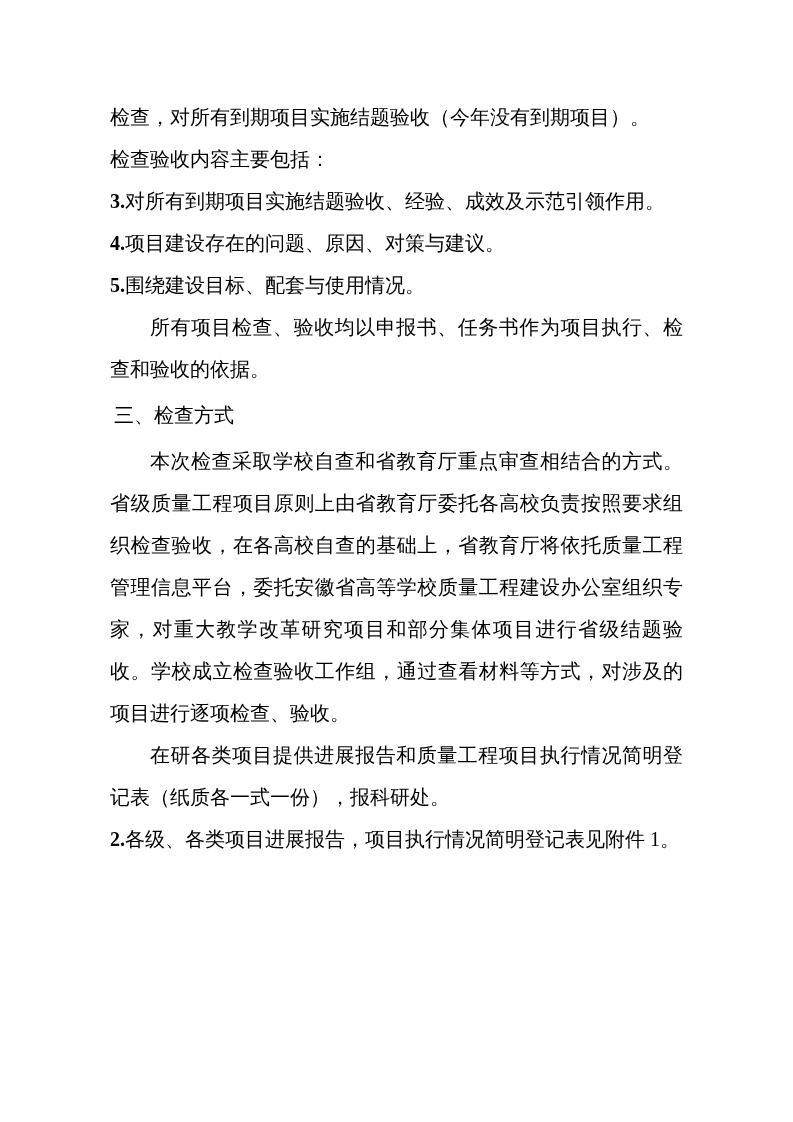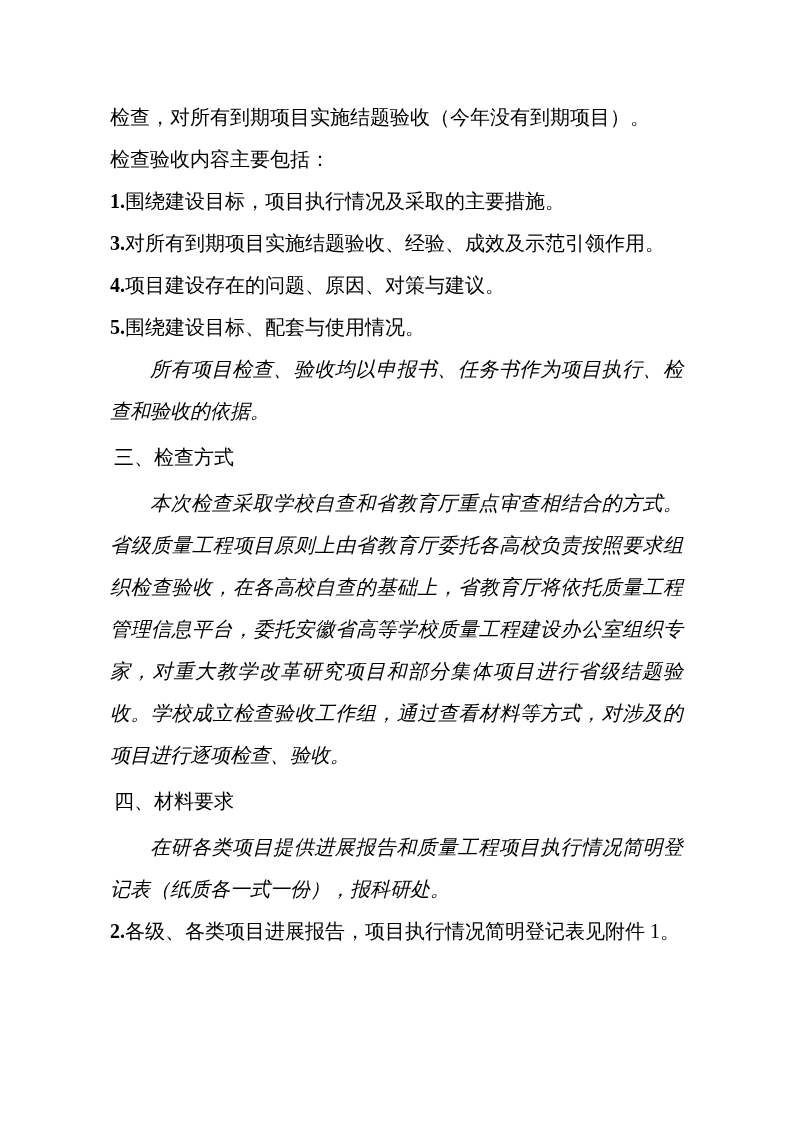"1.围绕建设目标，项目执行情况及采取的主要措施。" p.list-item { html: <p><span>1.</span><span>围绕建设目标，项目执行情况及采取的主要措施。</span></p> -> none }
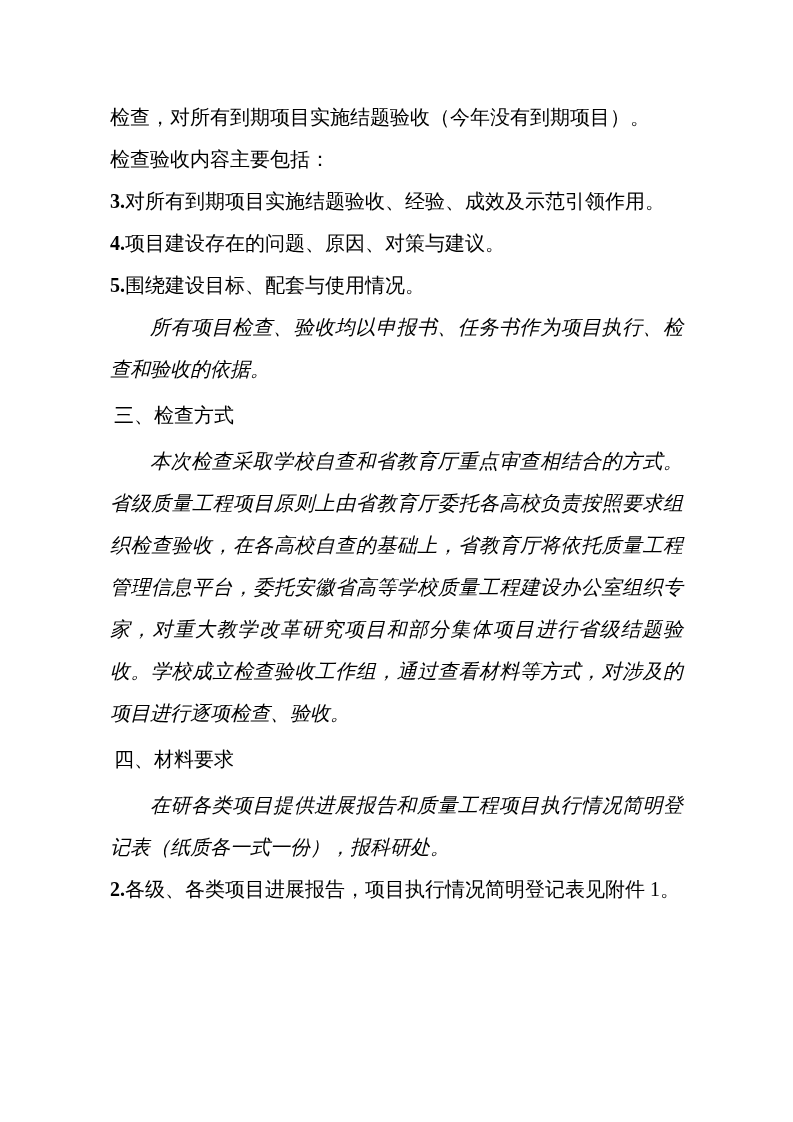"所有项目检查、验收均以申报书、任务书作为项目执行、检查和验收的依据。" .para-indent { font-style: italic -> none }
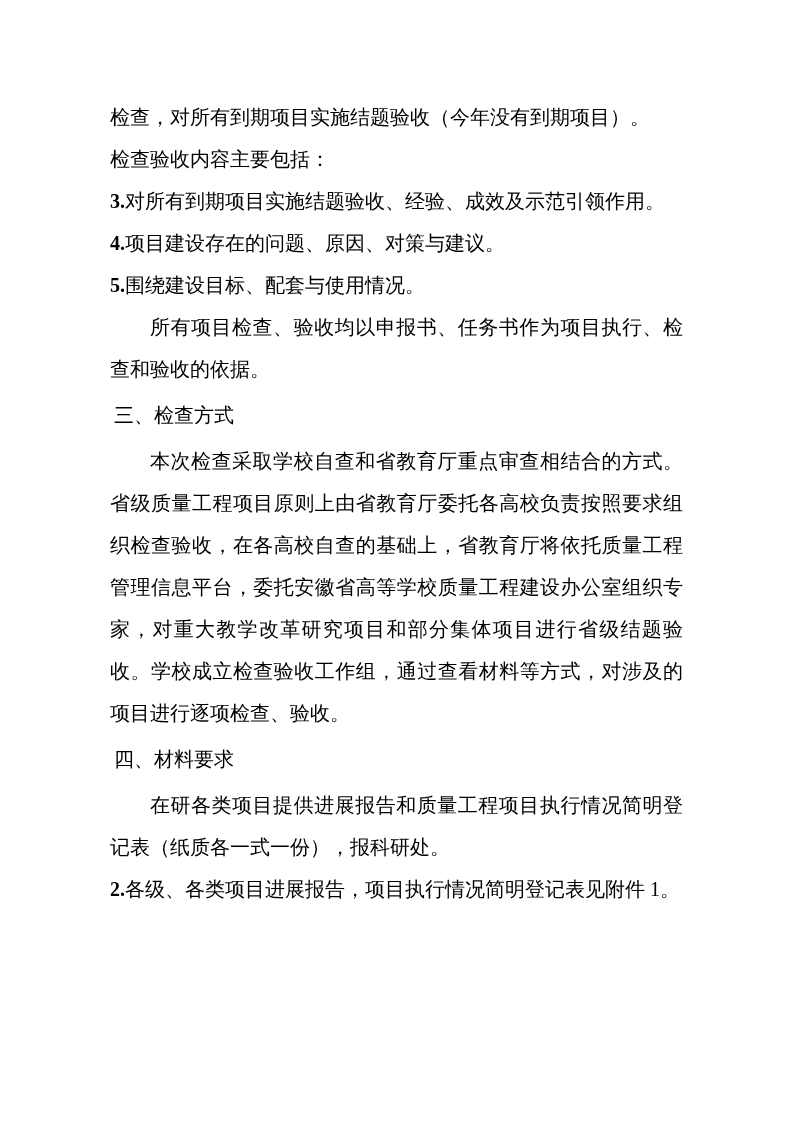"四、材料要求" p.heading { html: <p>四、材料要求</p> -> none }
